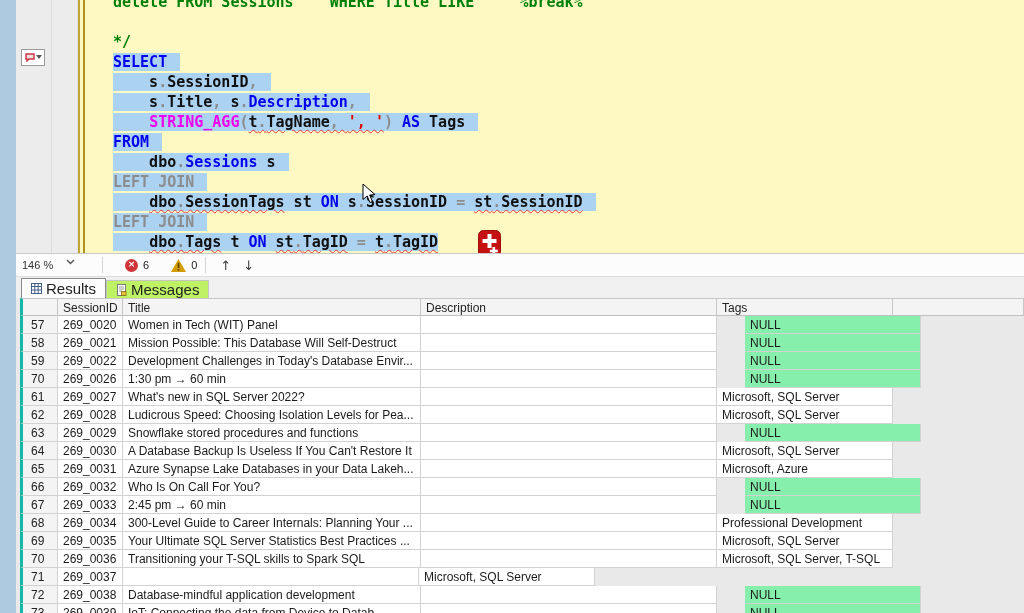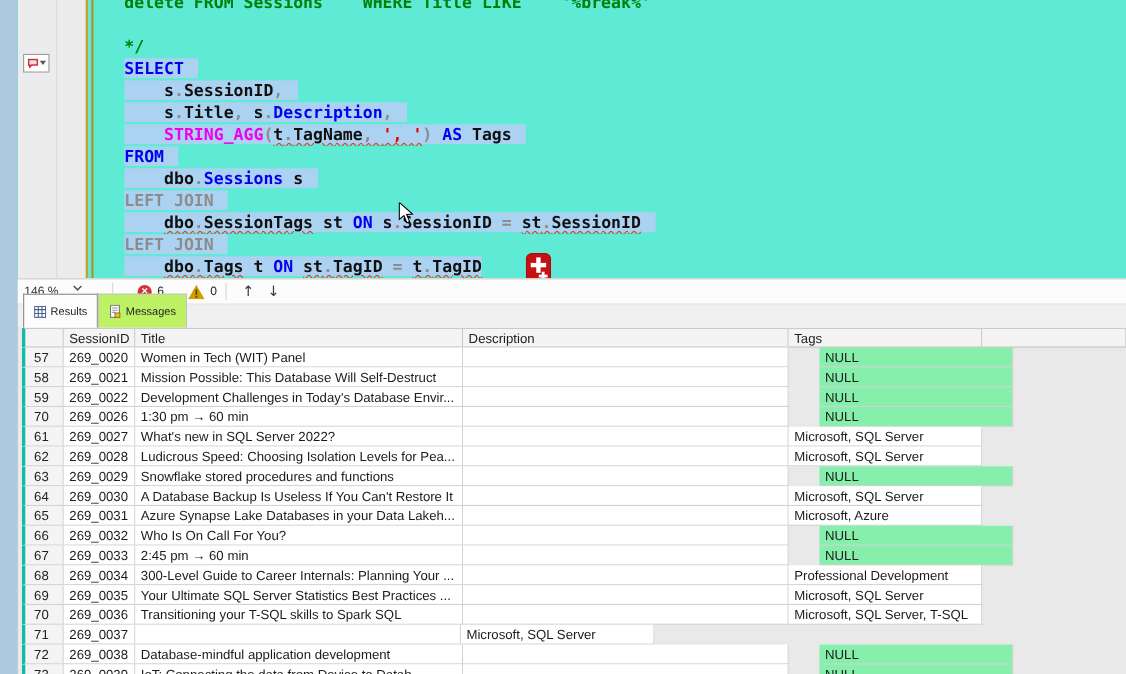"delete FROM Sessions WHERE Title" .editor { background: #5eead4 -> #fef9c3 }
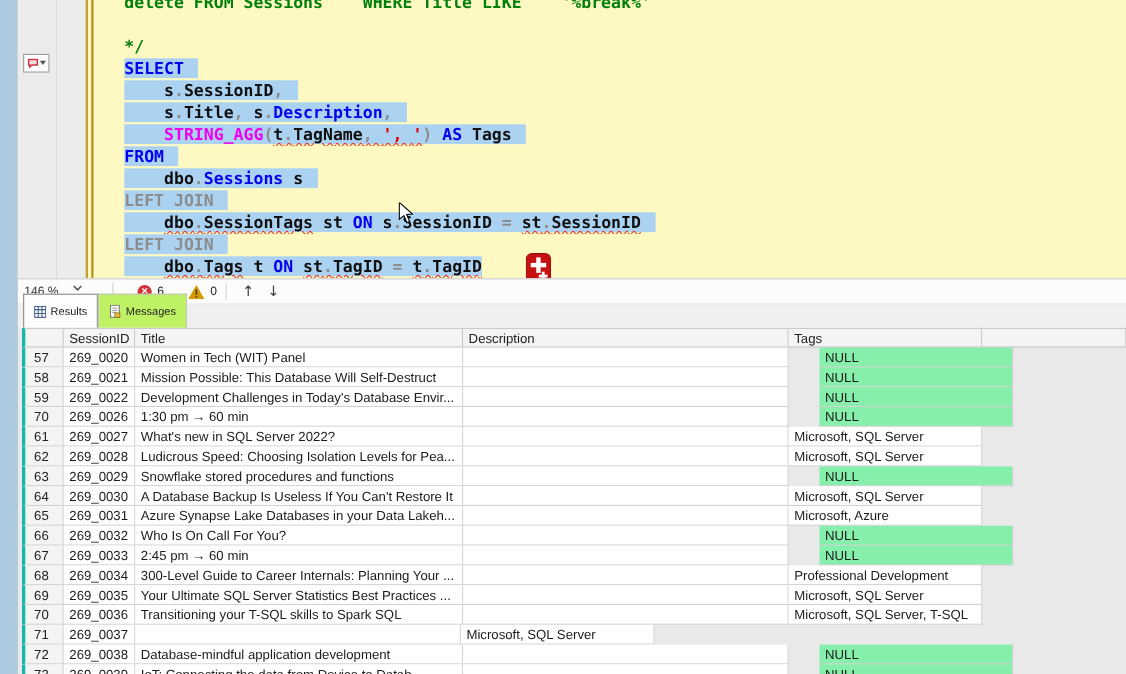"Results" .tab { font-size: 10px -> 15px; padding: 15px 9px -> 4px 9px }
